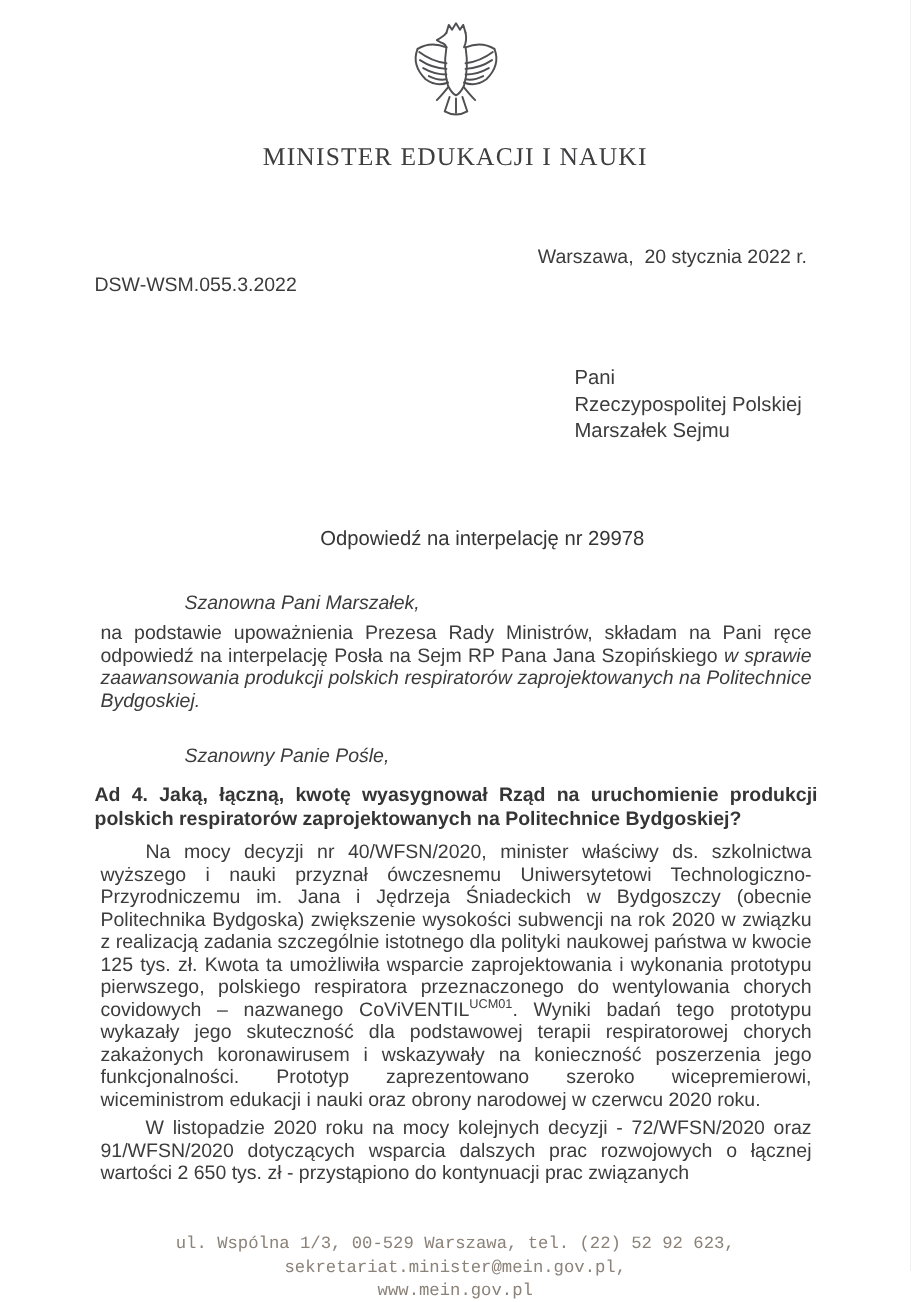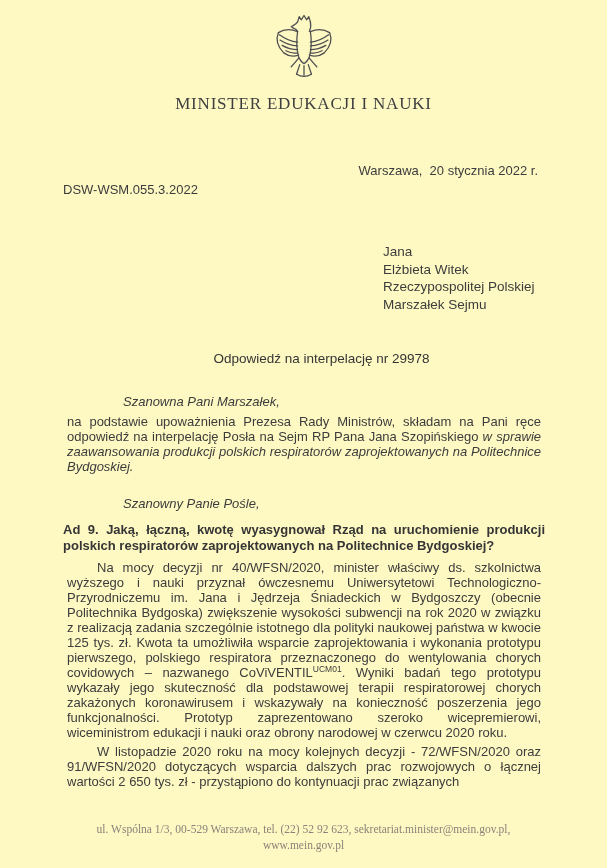"MINISTER EDUKACJI I NAUKI" .page { background: #fef9c3 -> #ffffff }
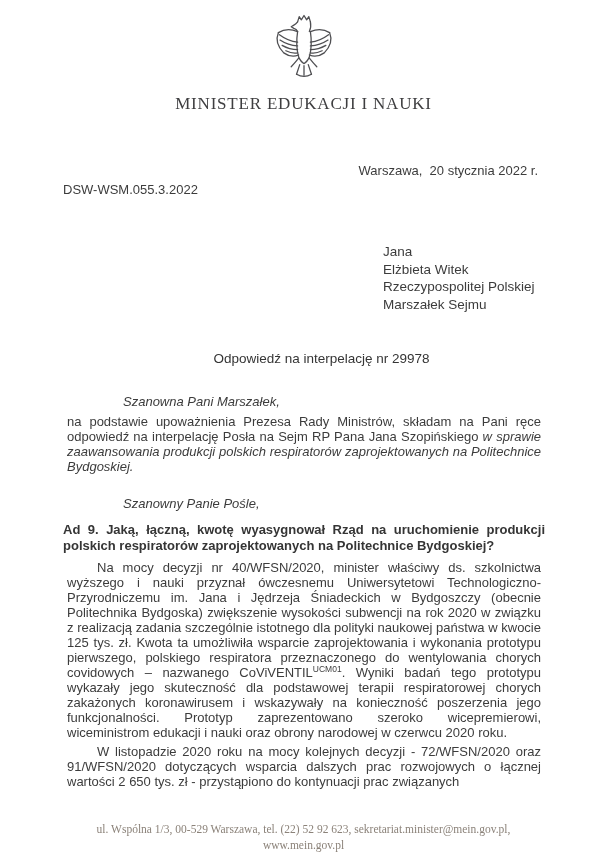"Jana" div { text: Jana -> Pani }
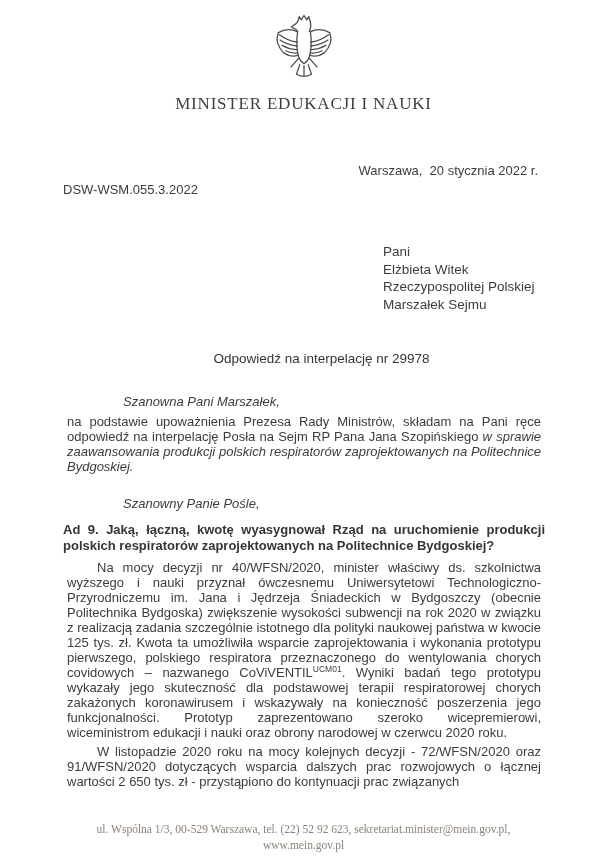"Elżbieta Witek" div { html: <div>Elżbieta Witek</div> -> none }
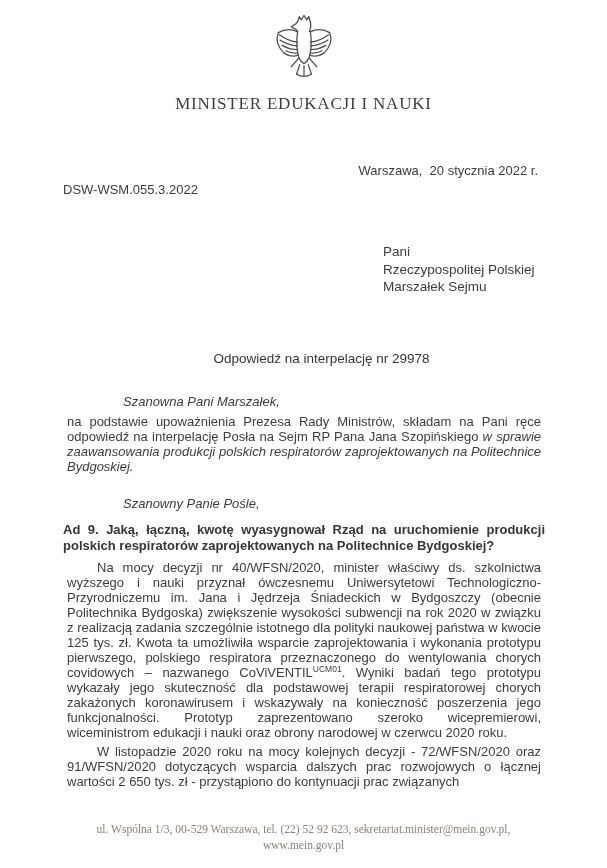"Ad 9. Jaką, łączną, kwotę" p.question { text: 9 -> 4 }
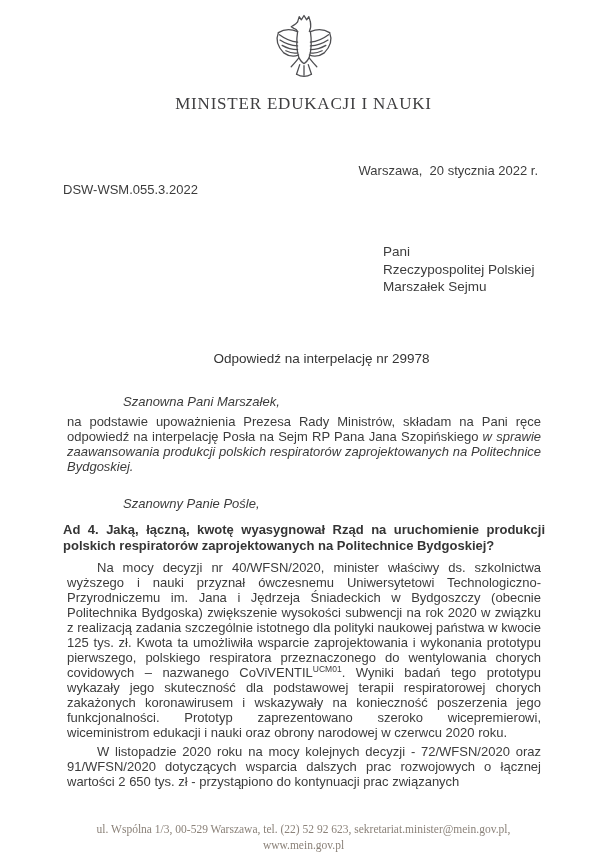"ul. Wspólna 1/3, 00-529 Warszawa," .footer { font-family: Liberation Serif, serif -> Liberation Mono, monospace }
